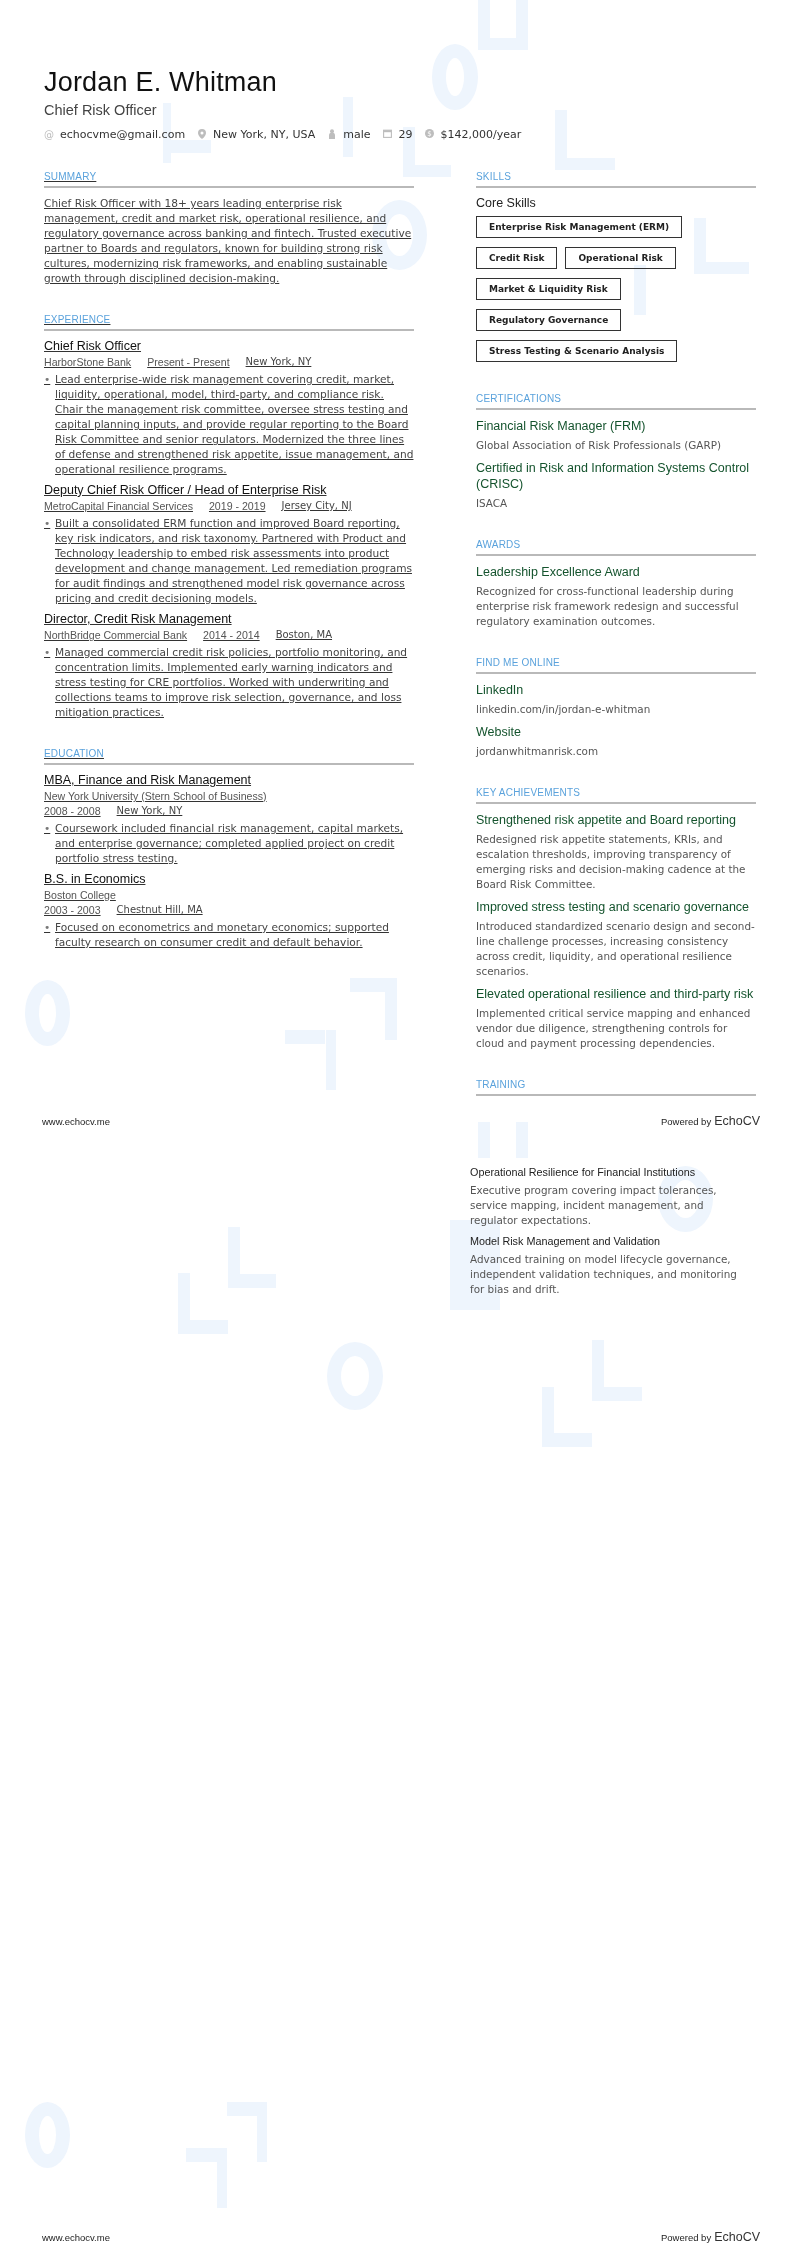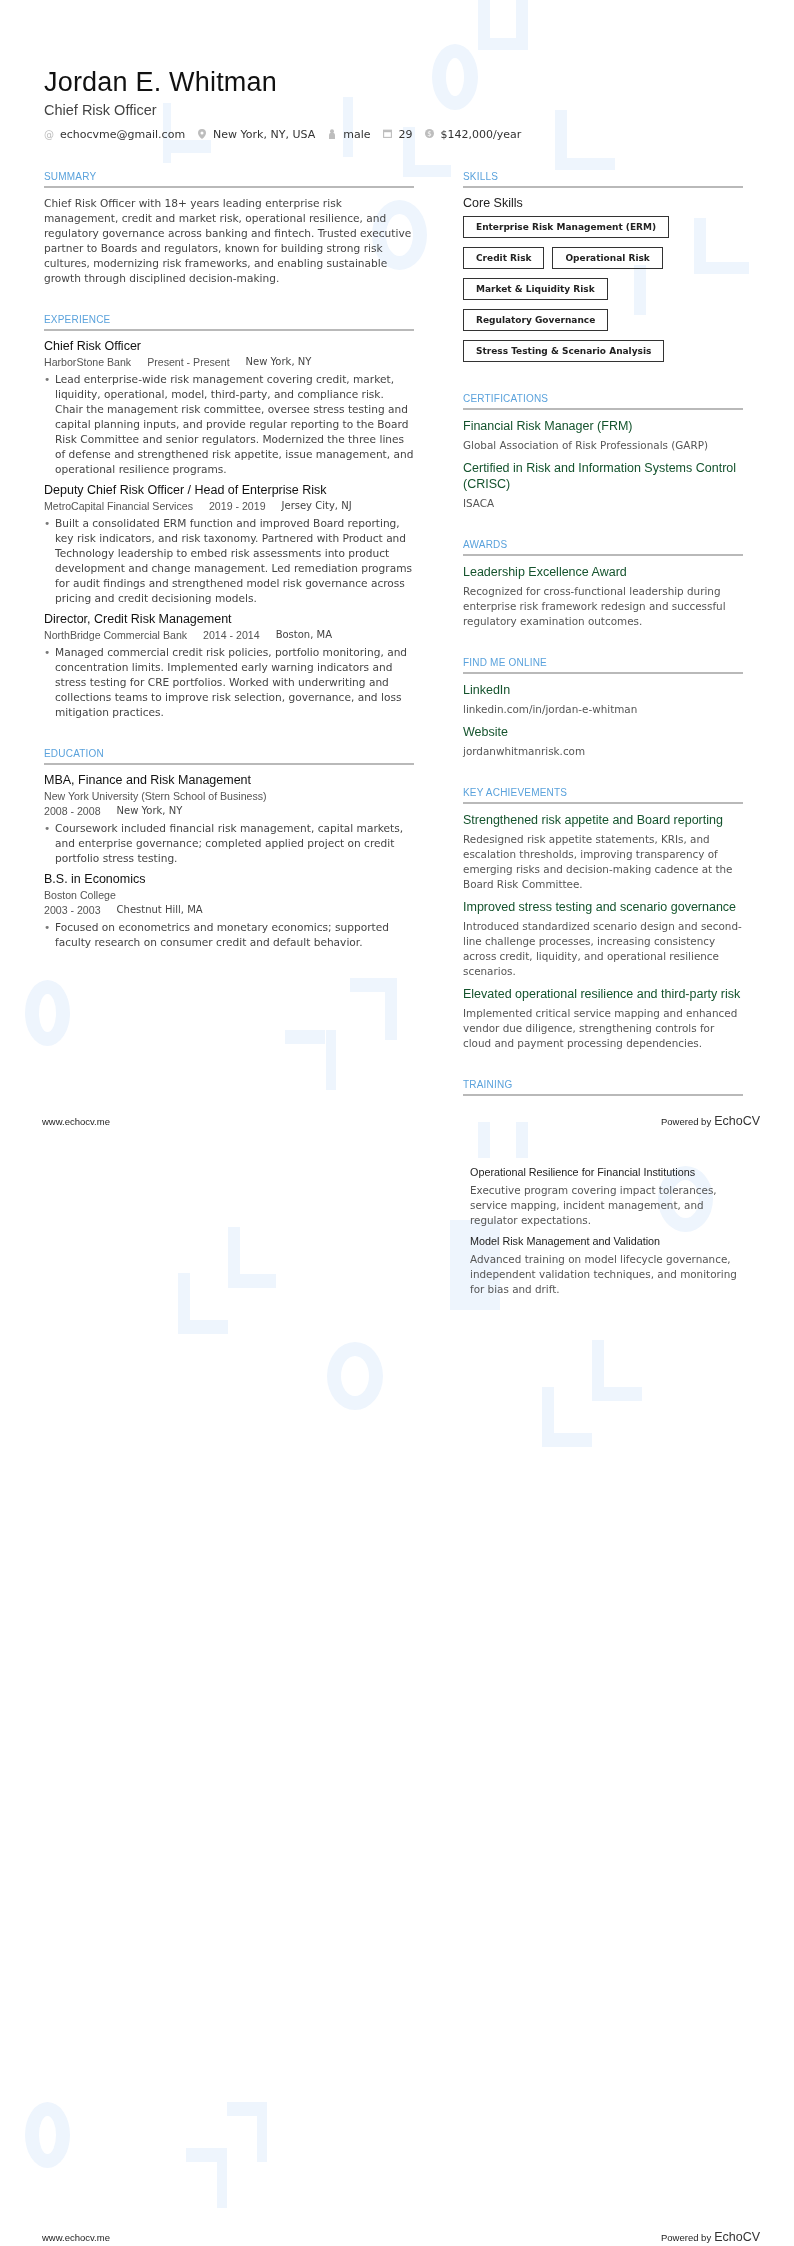"SUMMARY" .col-left { text-decoration: none -> underline }
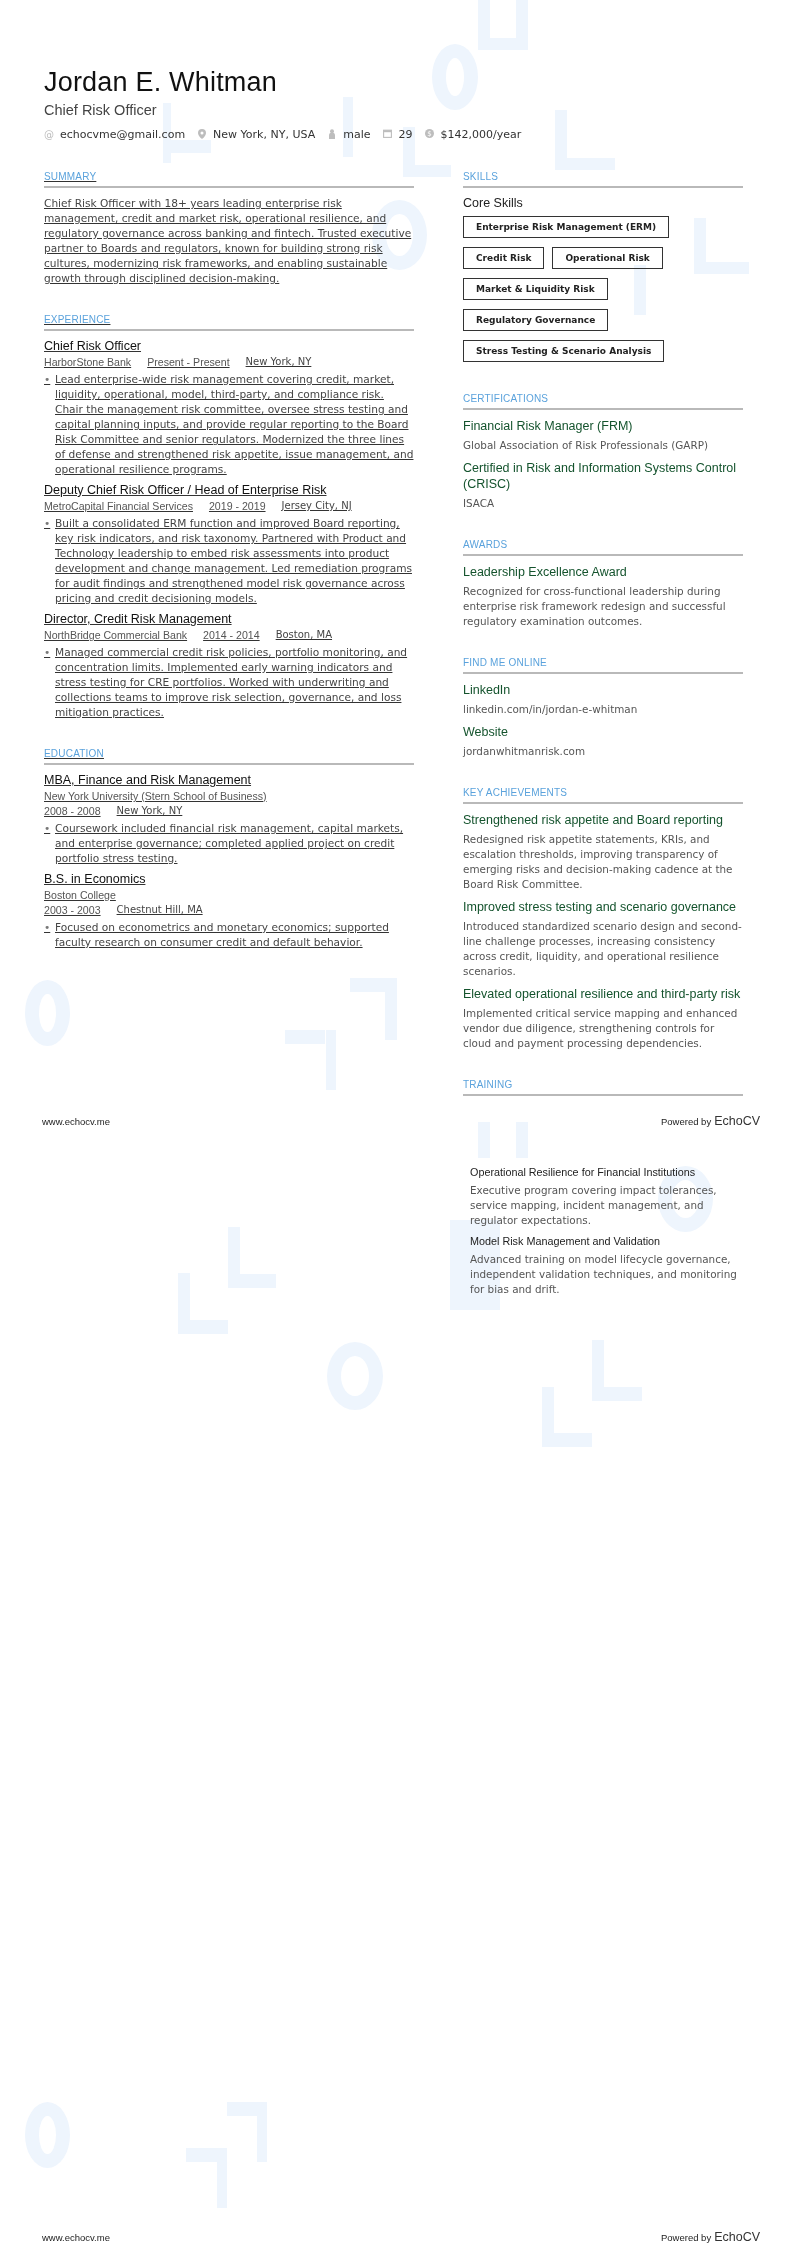"SKILLS" .col-right { left: 463px -> 476px }
